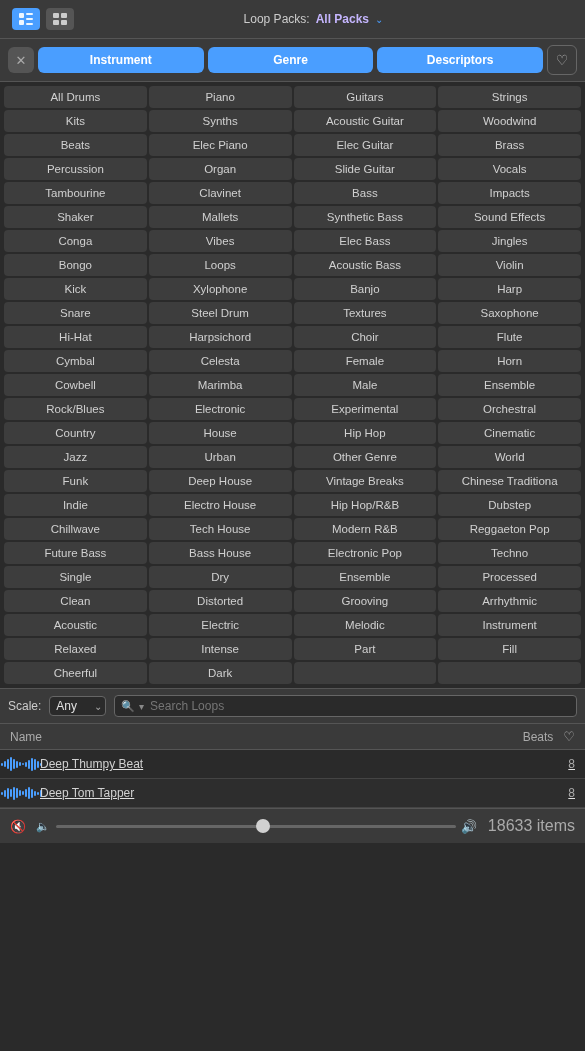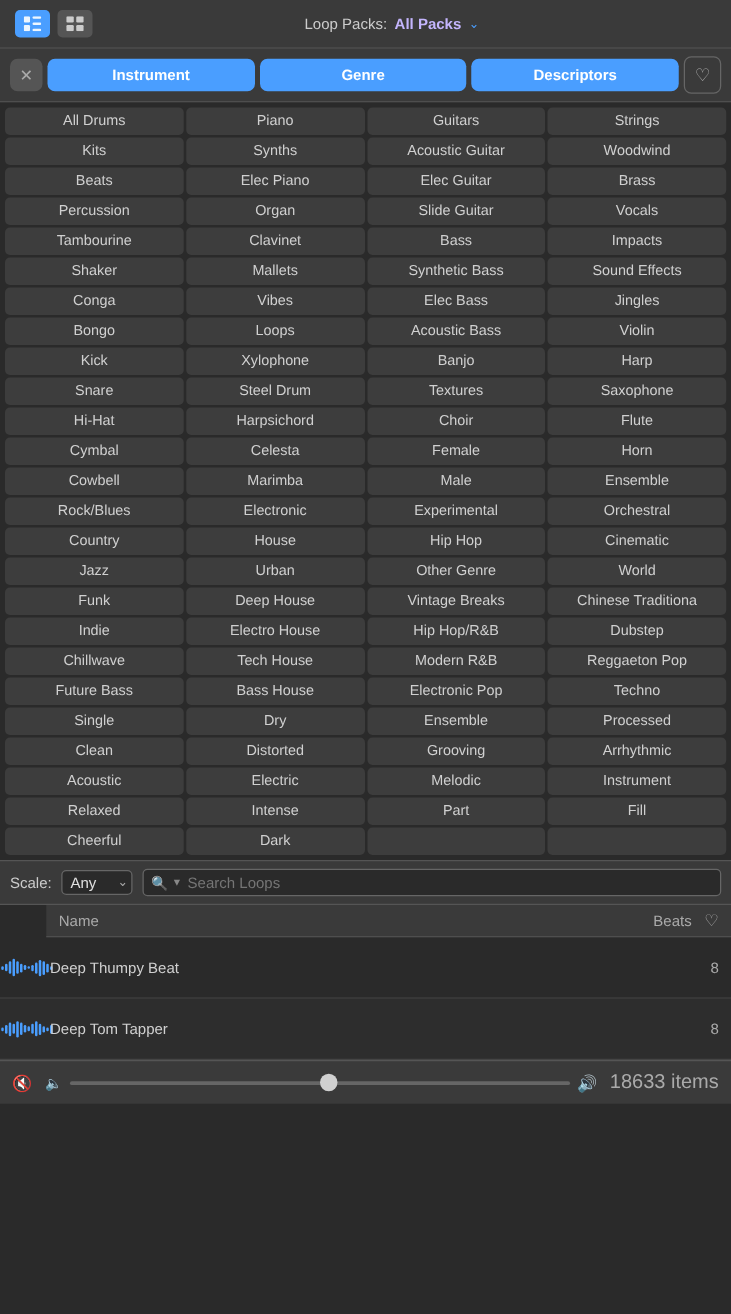"Name" .table-header { margin-left: 37px -> none }
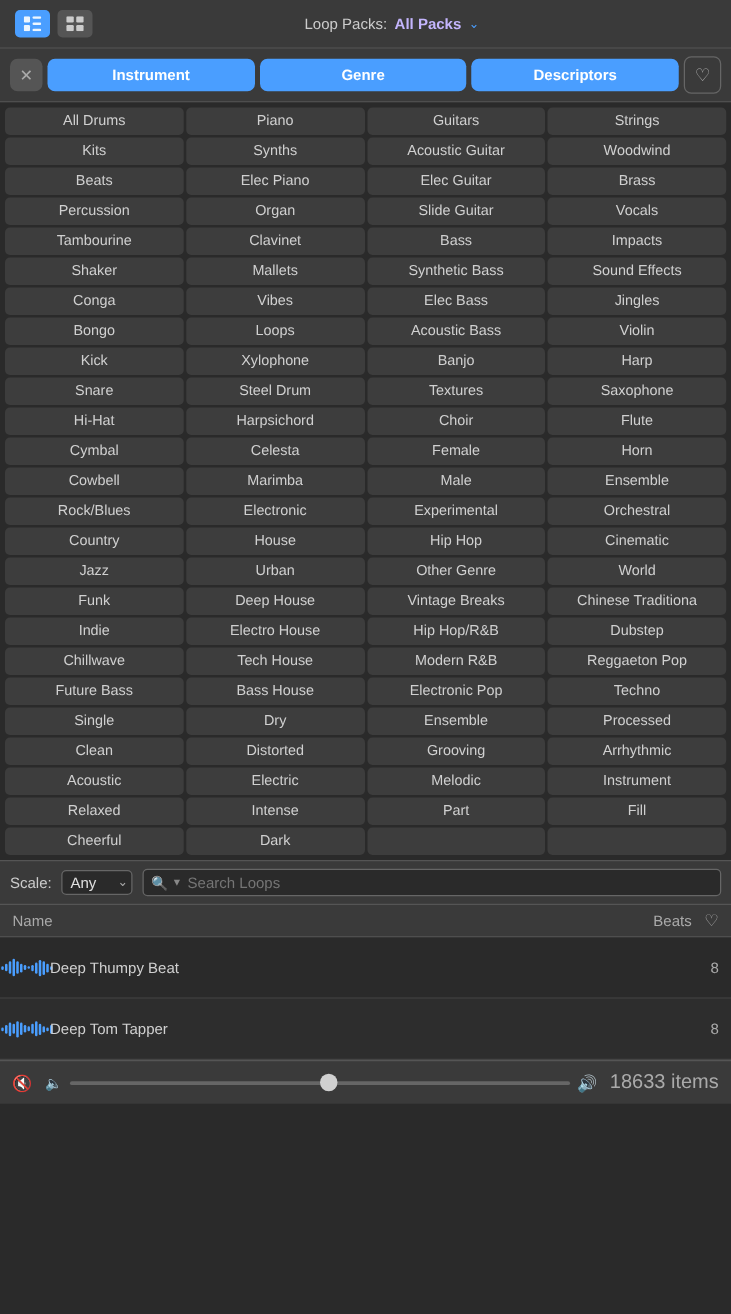"Deep Thumpy Beat" .table-row { padding: 16px 10px -> 6px 10px; text-decoration: none -> underline }
